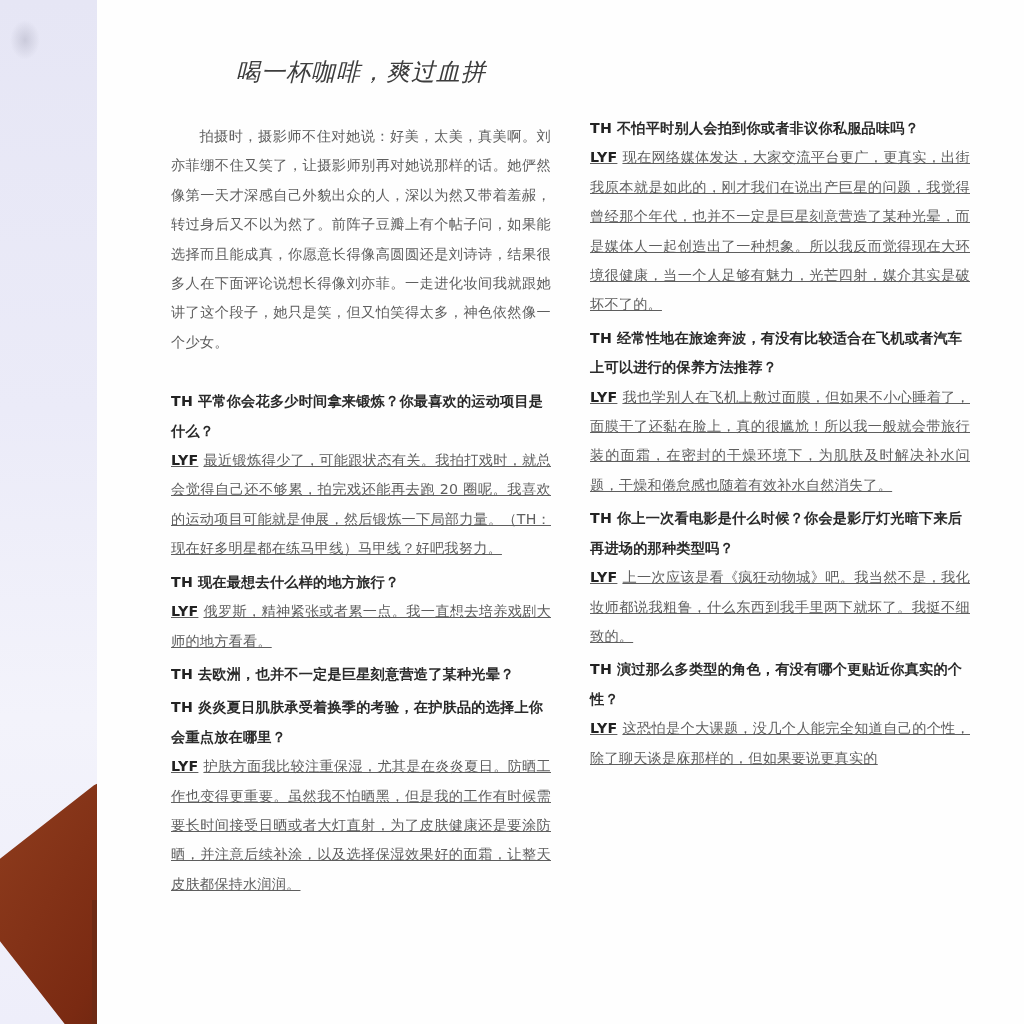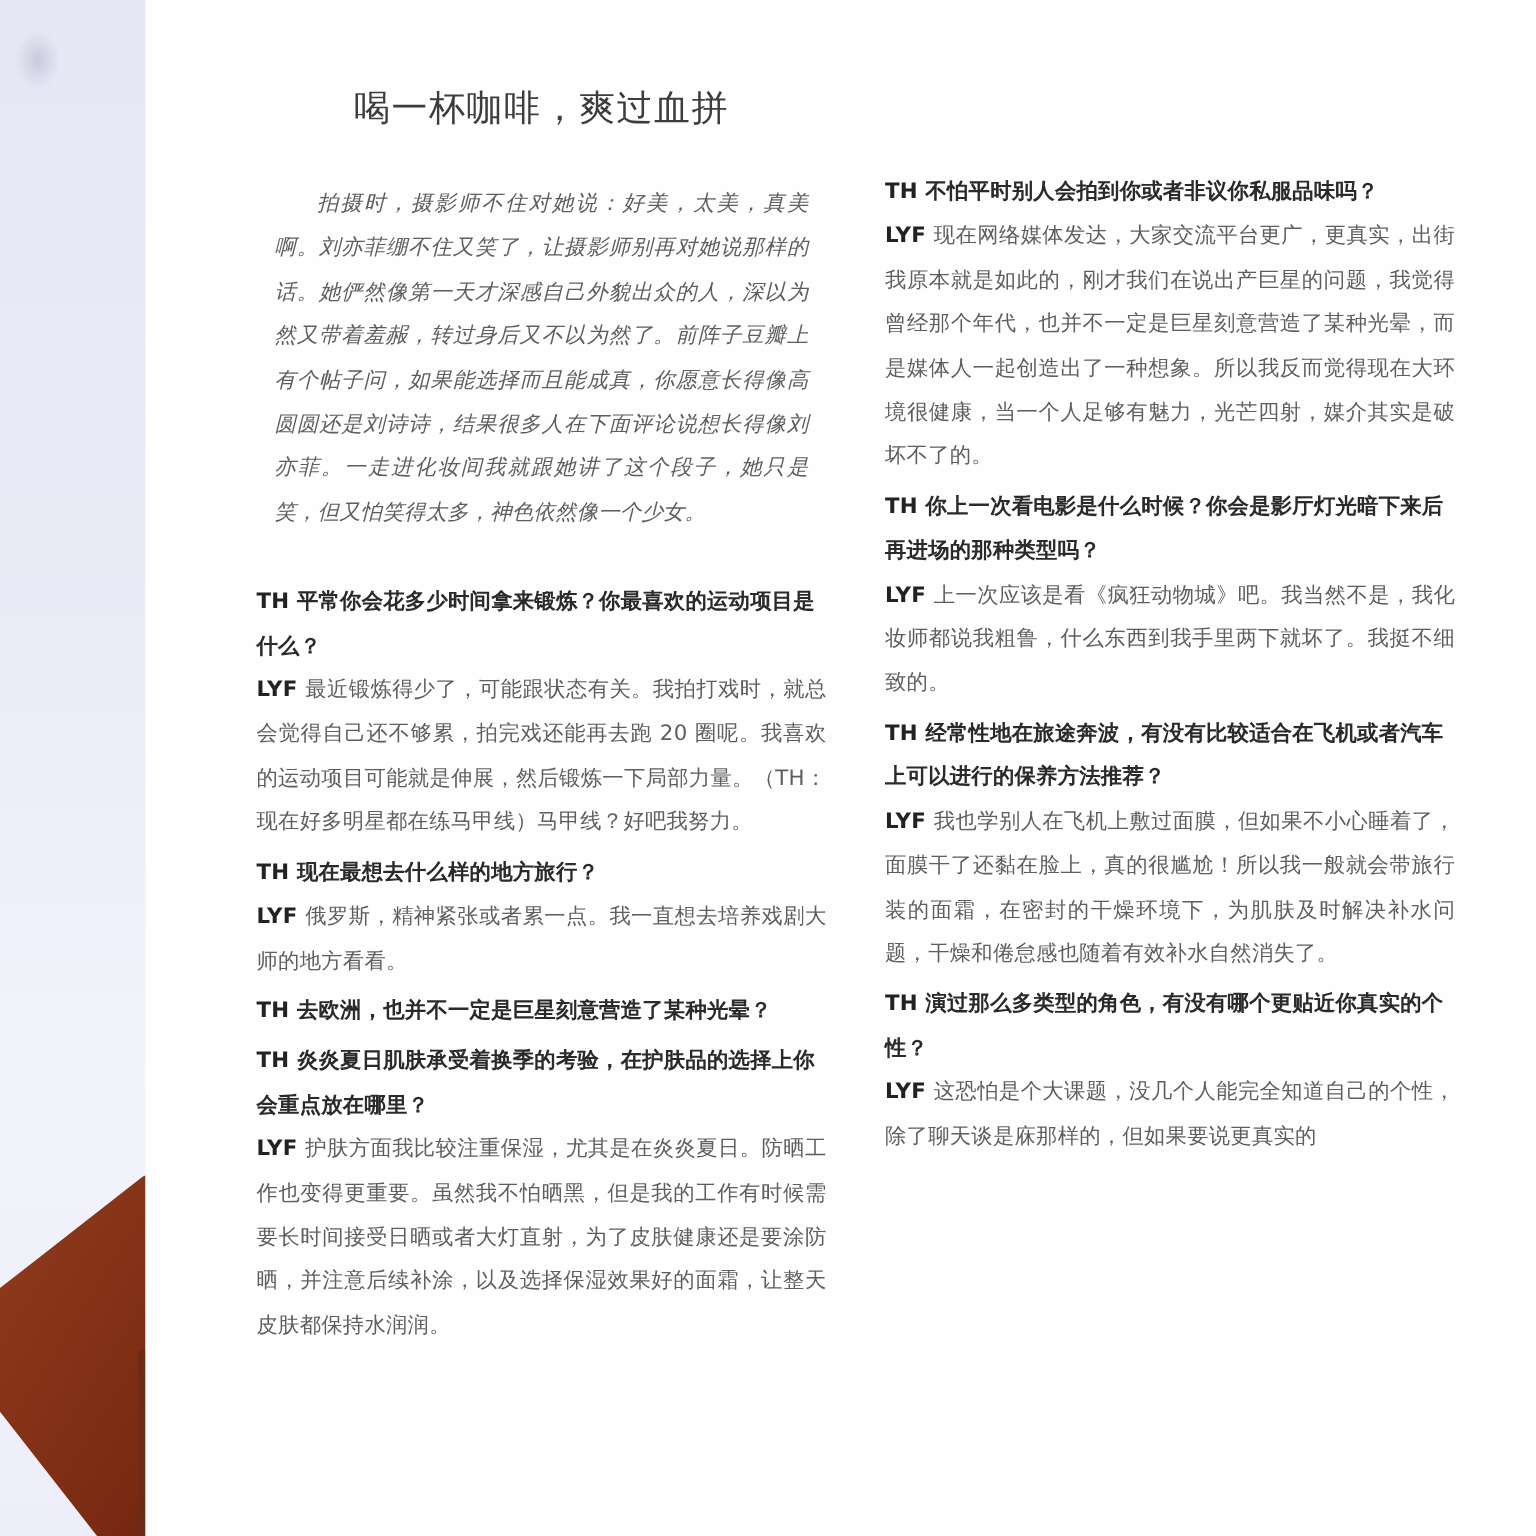"喝一杯咖啡，爽过血拼" .heading { font-style: none -> italic }
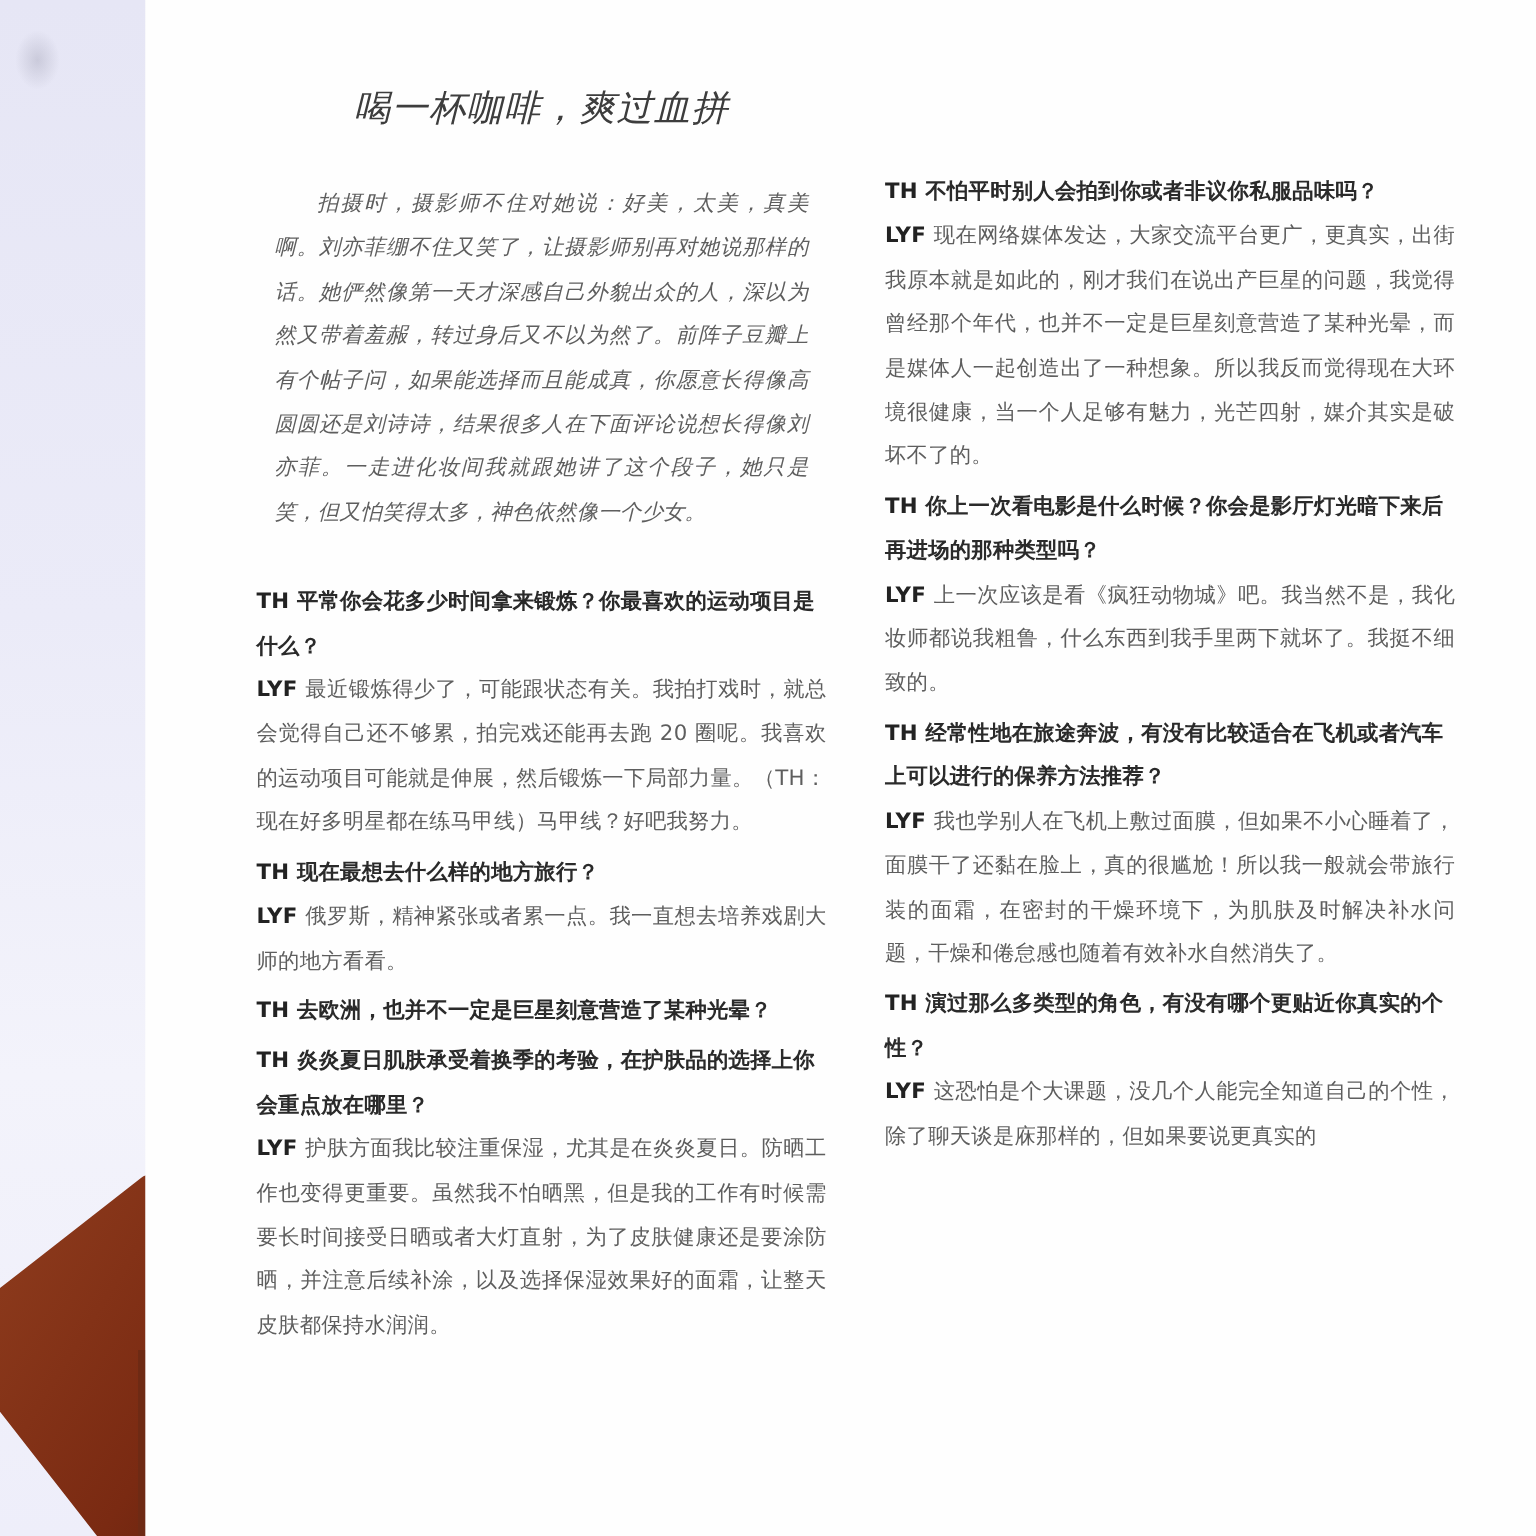"拍摄时，摄影师不住对她说：好美，太美，真美啊。刘亦菲绷不住又笑了，让摄影师别再对" .para { font-style: italic -> none; margin: 16px -> 4px }
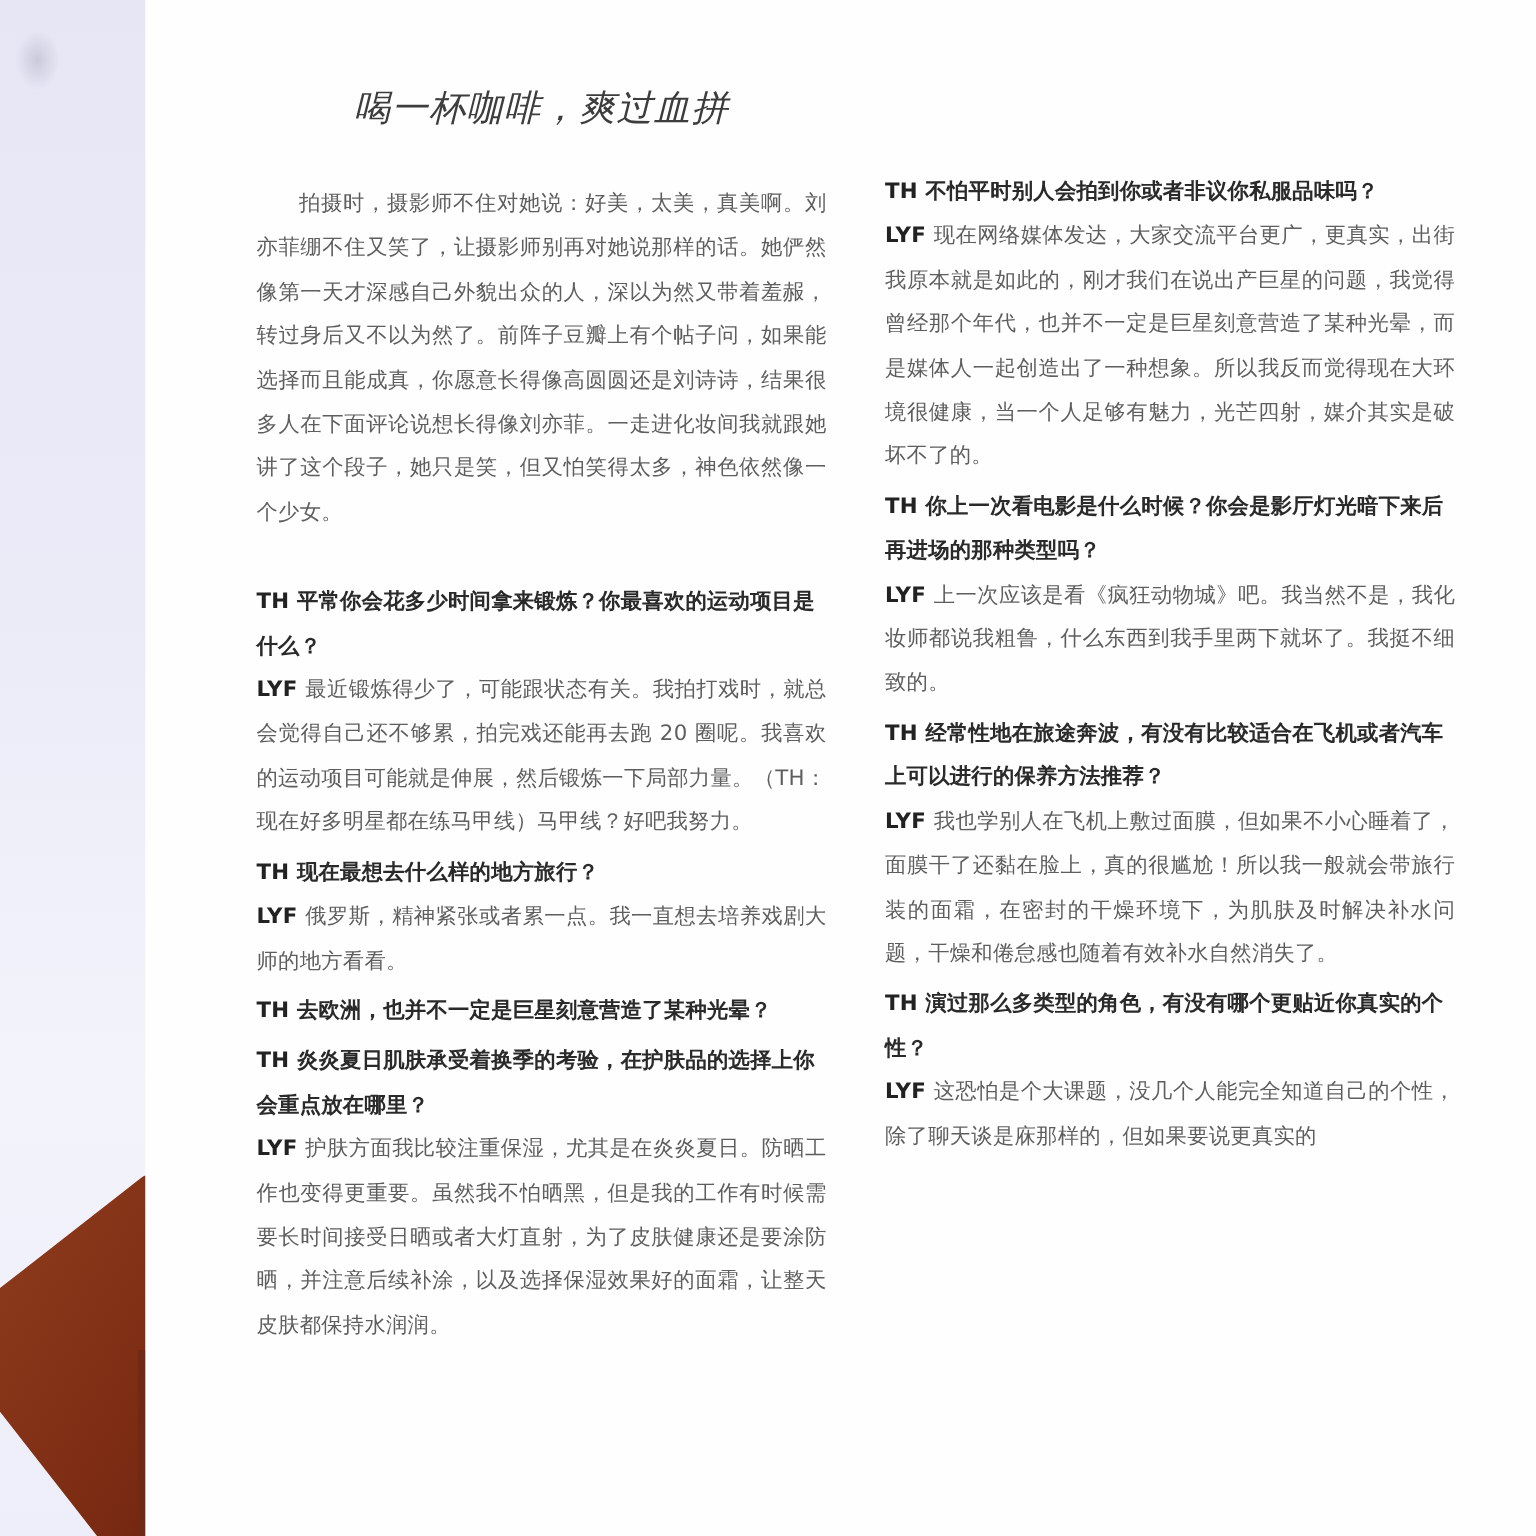"LYF" .a { text-decoration: none -> underline }
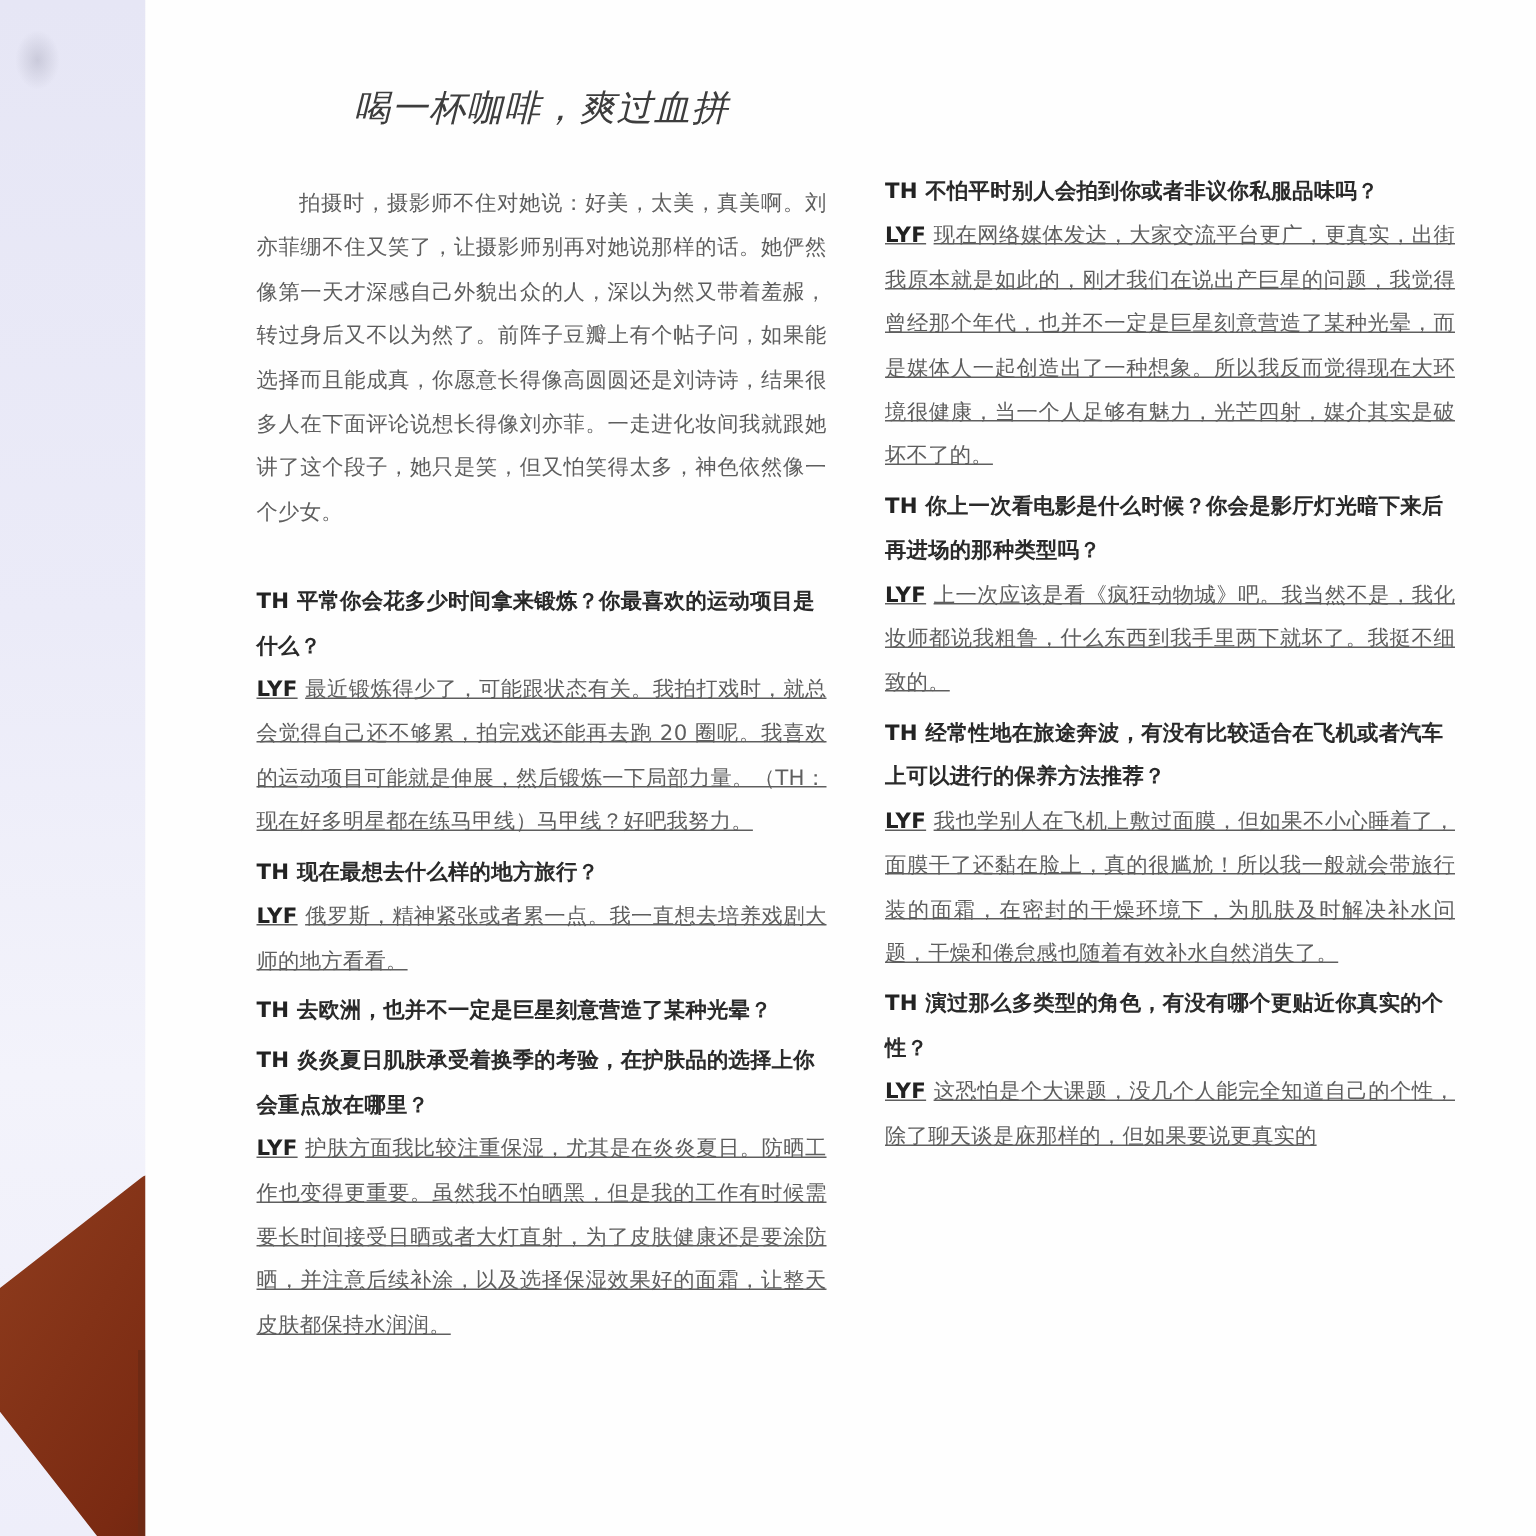"TH 你上一次看电影是什么时候？你会是影厅灯光暗下来后再进场的那种类型吗？" div.qa { order: before "TH 经常性地在旅途奔波，有没有比较适合在飞机或者汽车上可以进行的保养方法推荐？" -> after "TH 经常性地在旅途奔波，有没有比较适合在飞机或者汽车上可以进行的保养方法推荐？" }
